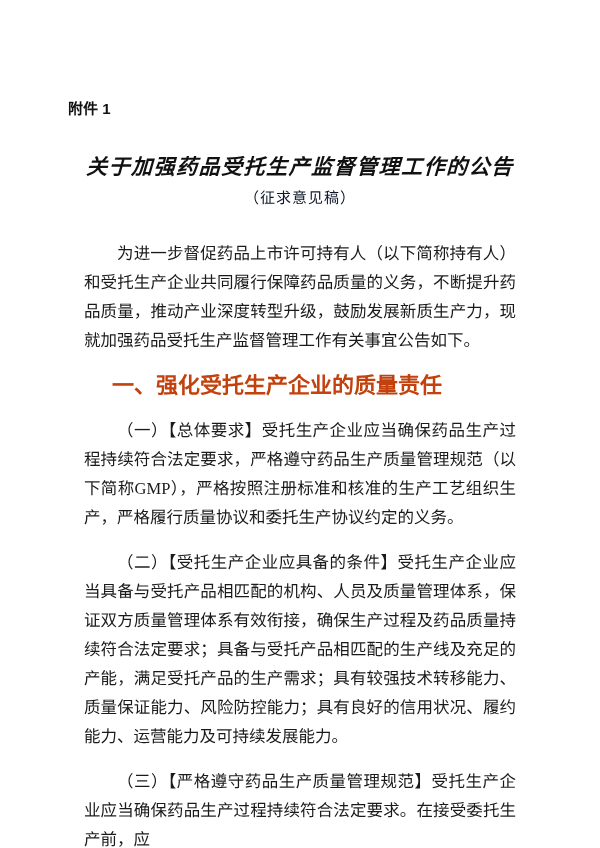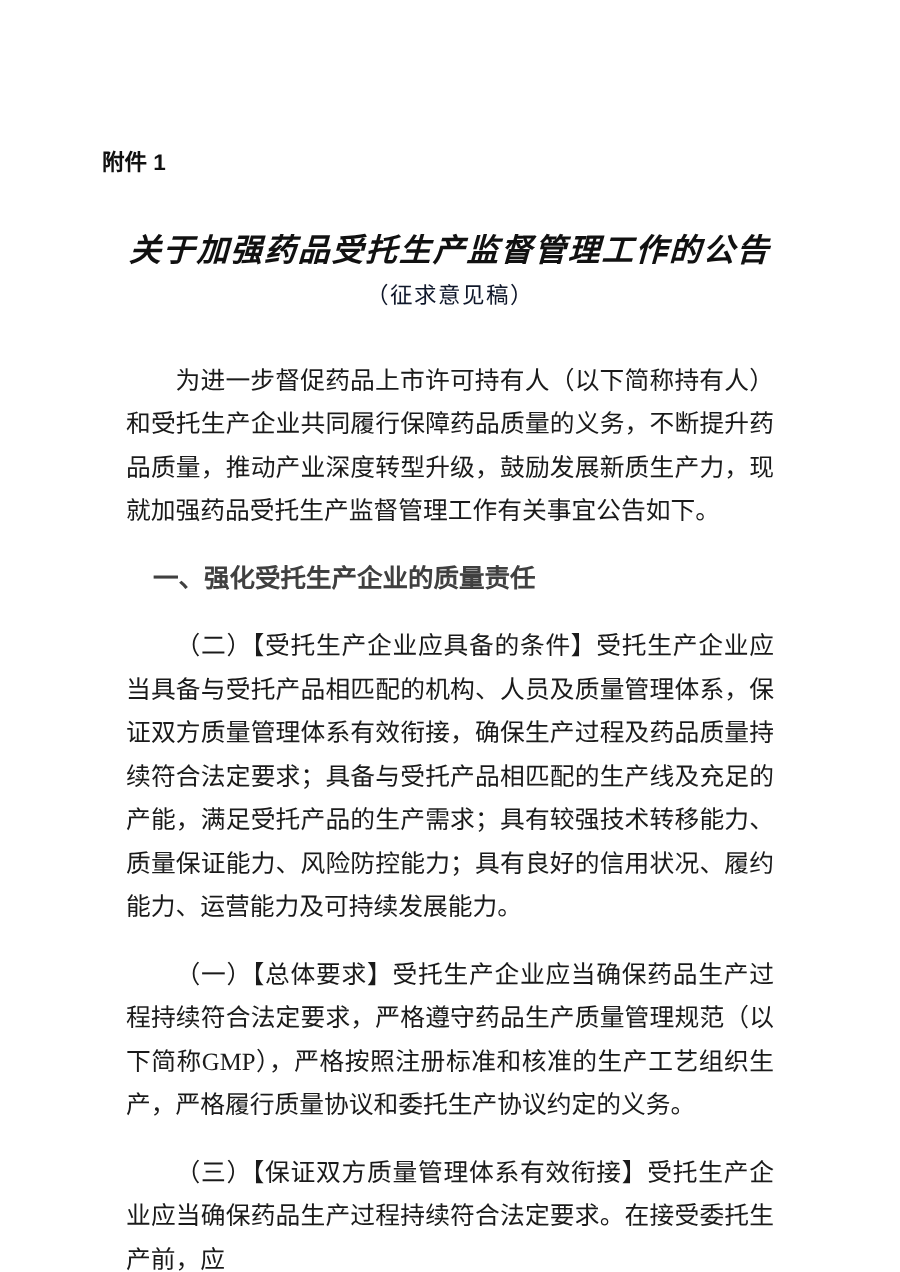"一、强化受托生产企业的质量责任" .section-heading { color: #404040 -> #c2410c; font-size: 17px -> 22px }
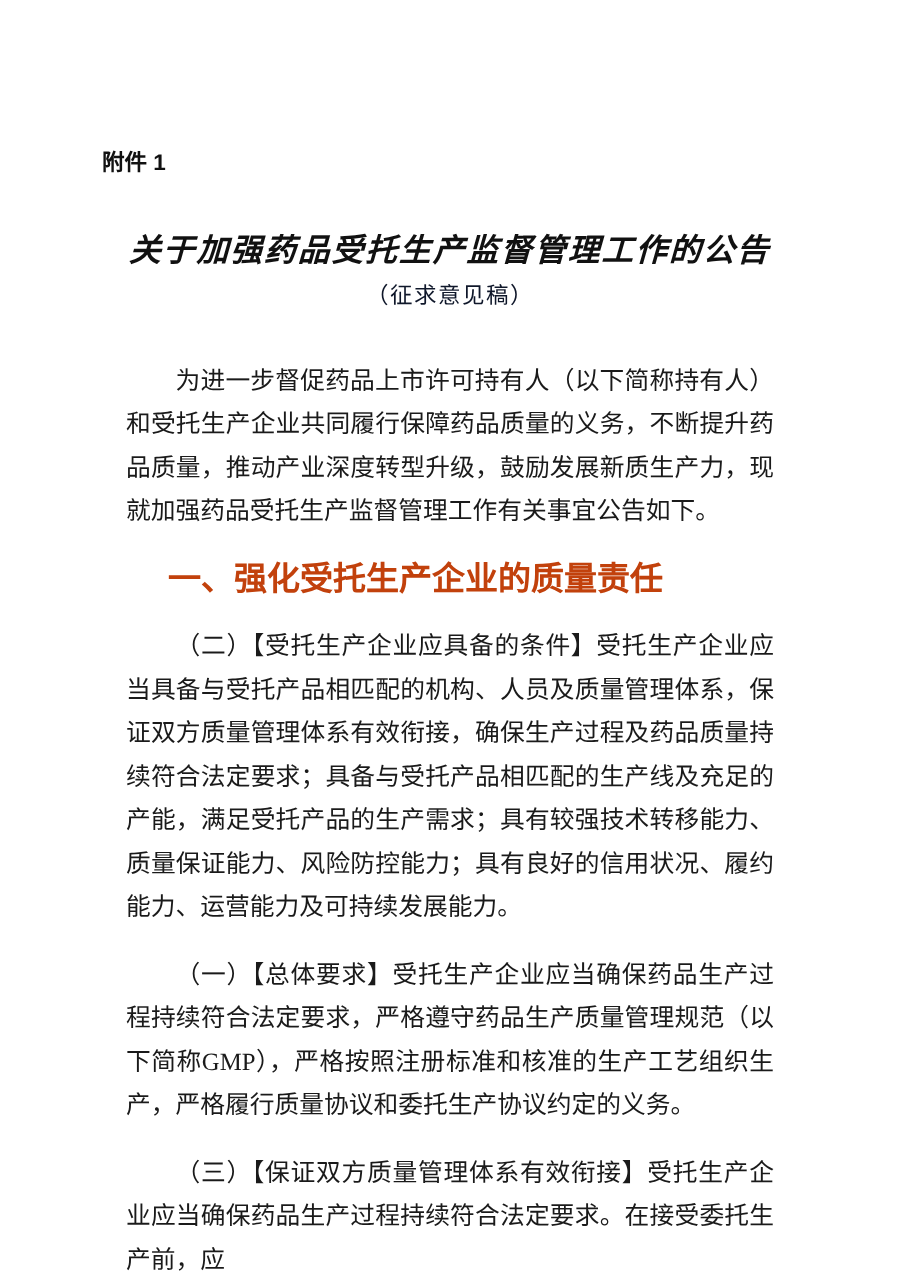"（二）【受托生产企业应具备的条件】受托生产企业应当具备与受托产品相匹配的机构、人" p.para { order: before "（一）【总体要求】受托生产企业应当确保药品生产过程持续符合法定要求，严格遵守药品" -> after "（一）【总体要求】受托生产企业应当确保药品生产过程持续符合法定要求，严格遵守药品" }
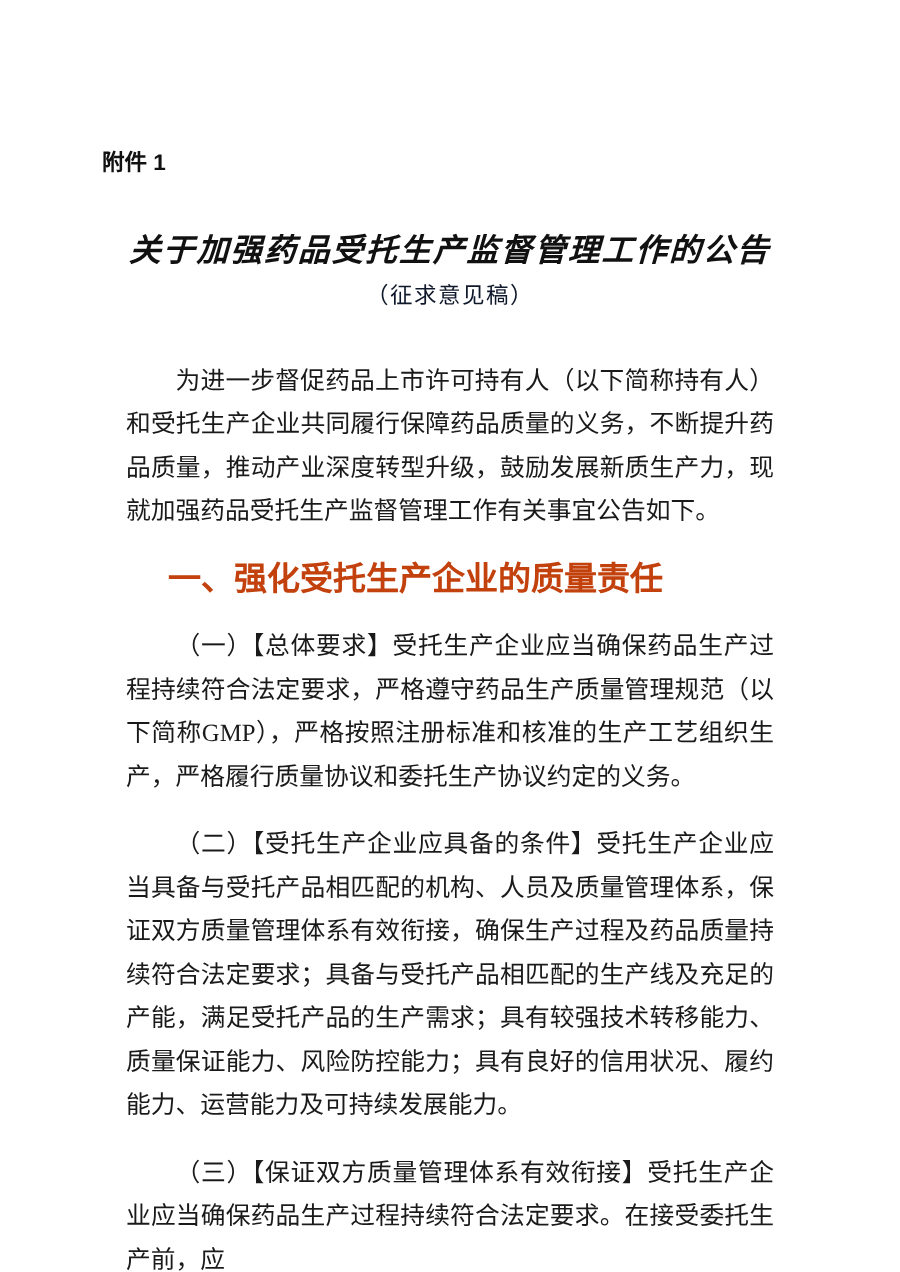"【保证双方质量管理体系有效衔接】" span.tag { text: 保证双方质量管理体系有效衔接 -> 严格遵守药品生产质量管理规范 }
